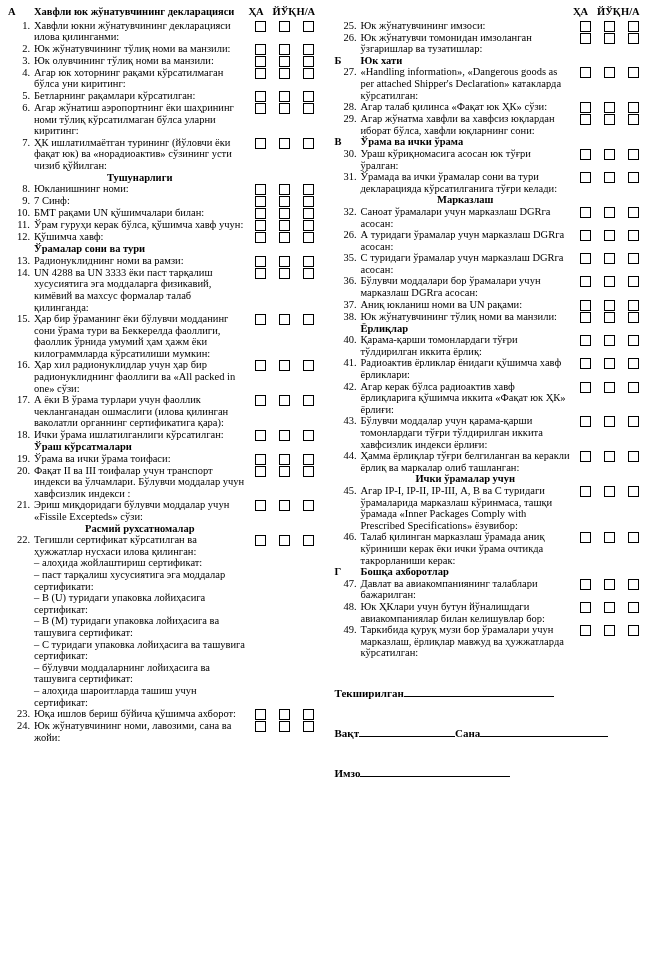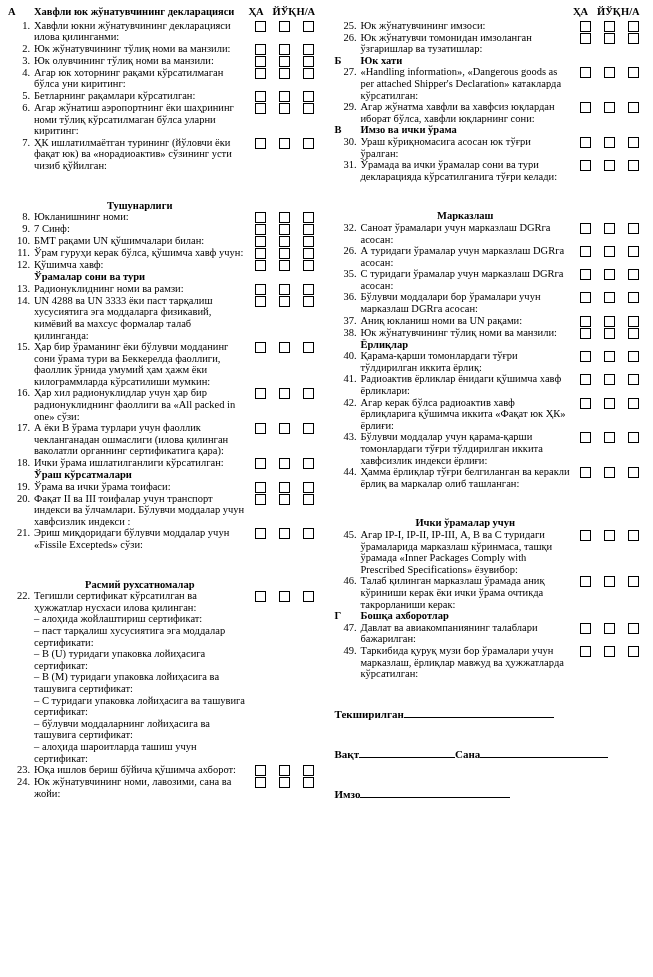"28." tr { html: none -> <tr> <td>28.</td> <td>Агар талаб қилинса «Фақат юк ҲК» сўзи:</td> <td><span></span></td> <td><span></span></td> <td><span></span></td> </tr> }
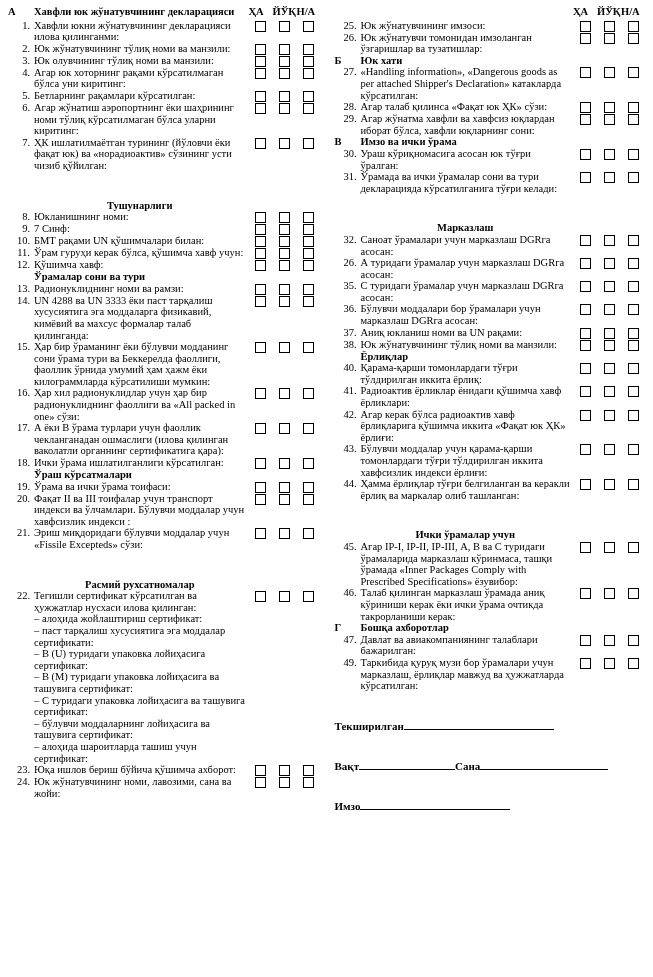"Имзо ва ички ўрама" td.c-txt { text: Имзо -> Ўрама }
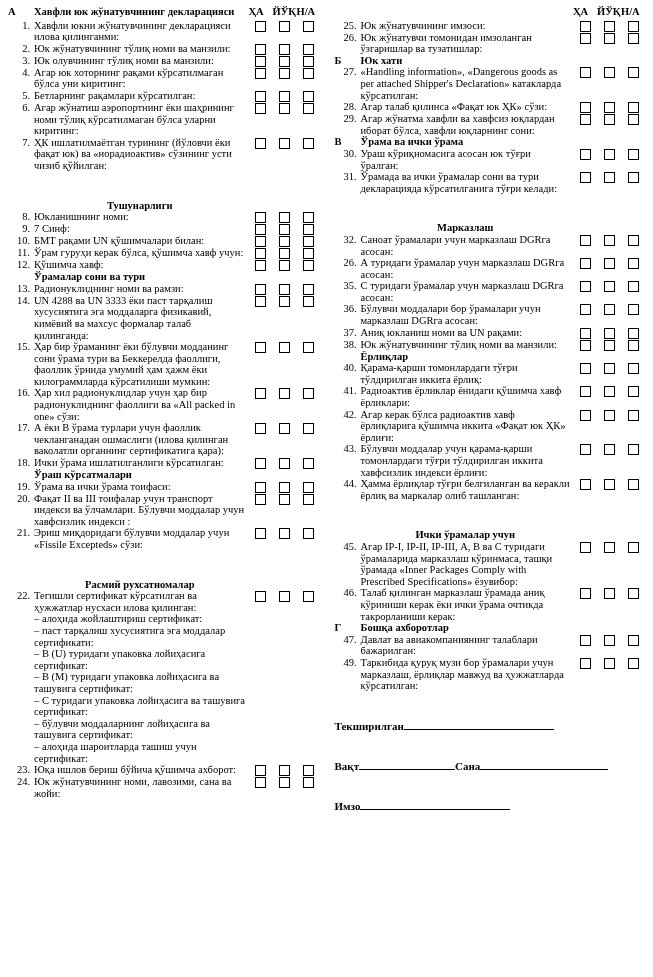"Тушунарлиги" .subhead { margin-top: 28px -> none }
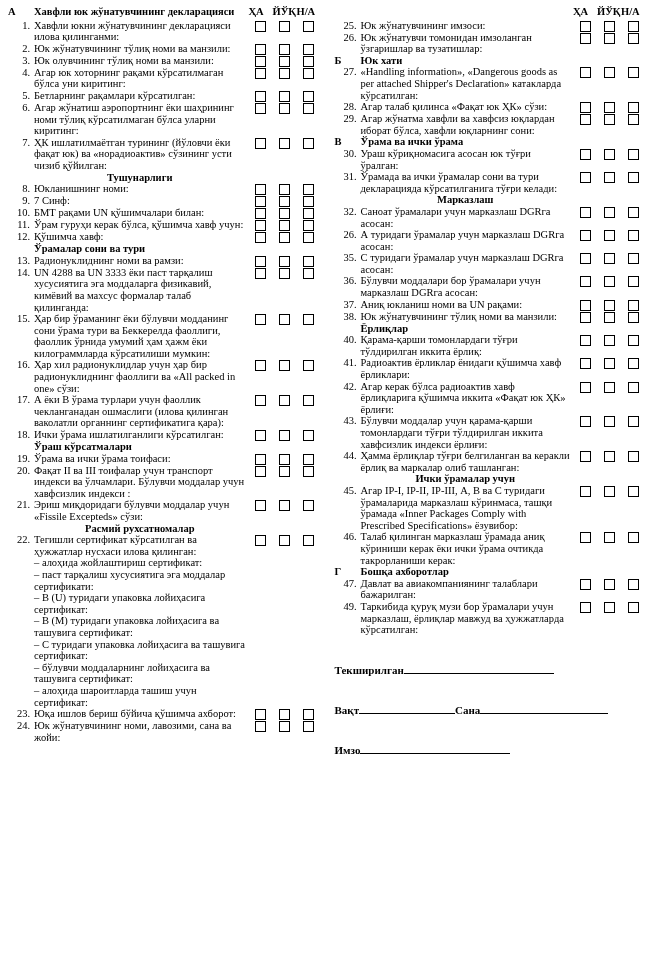"48." tr { html: none -> <tr> <td>48.</td> <td>Юк ҲКлари учун бутун йўналишдаги авиакомпаниялар билан келишувлар бор:</td> <td><span></span></td> <td><span></span></td> <td><span></span></td> </tr> }
